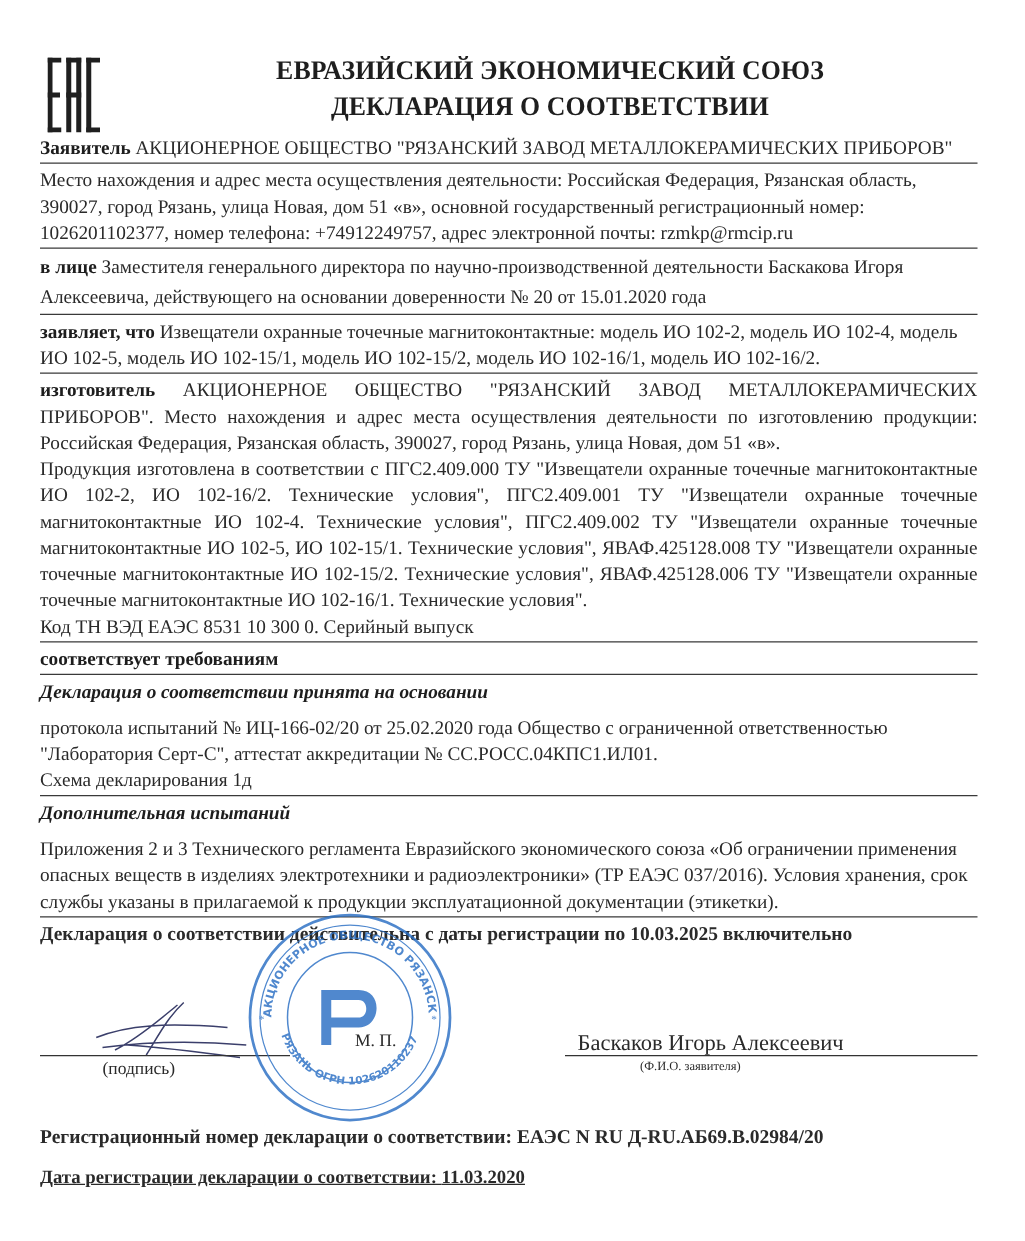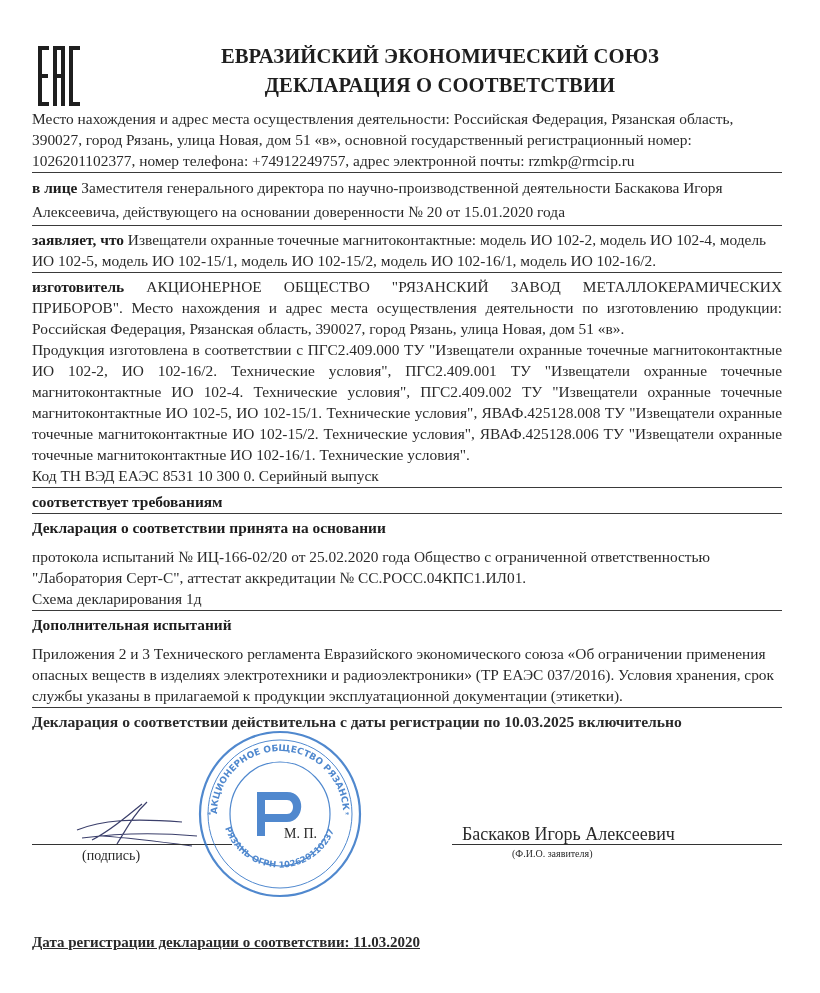"Заявитель АКЦИОНЕРНОЕ ОБЩЕСТВО" div.sec { html: none -> <div> <p><b>Заявитель</b><span> АКЦИОНЕРНОЕ ОБЩЕСТВО "РЯЗАНСКИЙ ЗАВОД МЕТАЛЛОКЕРАМИЧЕСКИХ ПРИБОРОВ"</span></p> </div> }
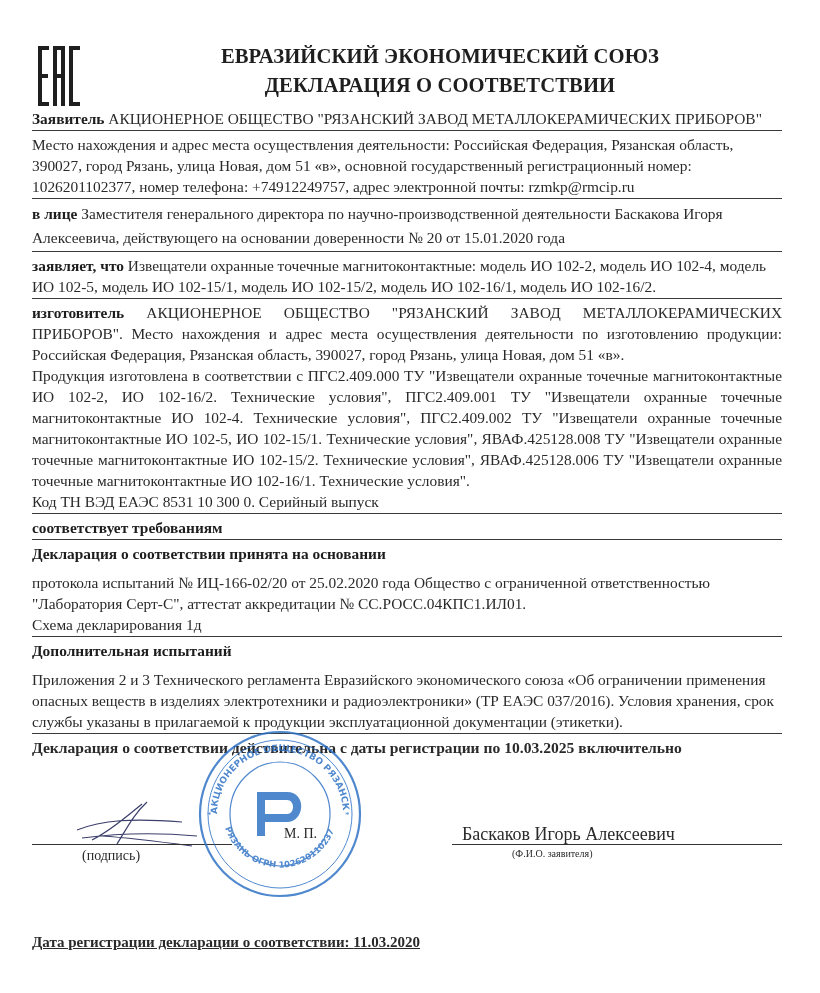"Декларация о соответствии принята на" .sec.nob { font-style: none -> italic }
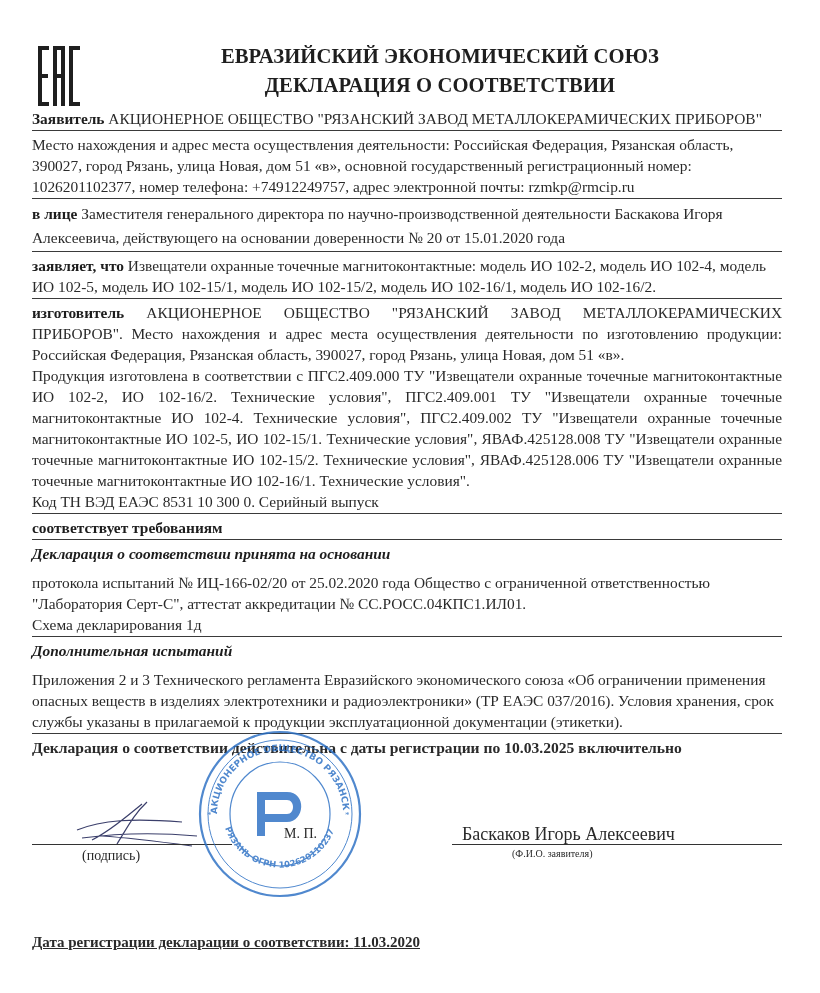"Регистрационный номер декларации о" div.reg { html: none -> <div> <span>Регистрационный номер декларации о соответствии: </span><span>ЕАЭС N RU Д-RU.АБ69.В.02984/20</span> </div> }
